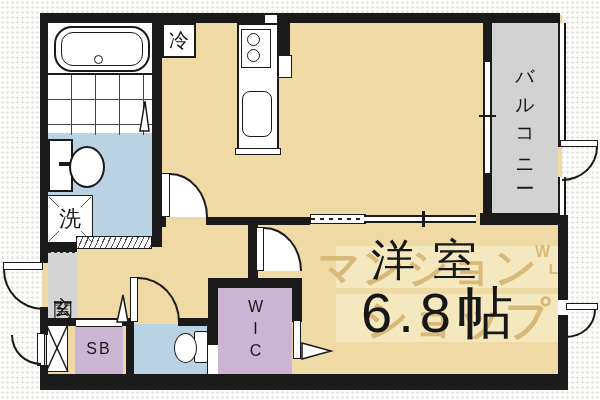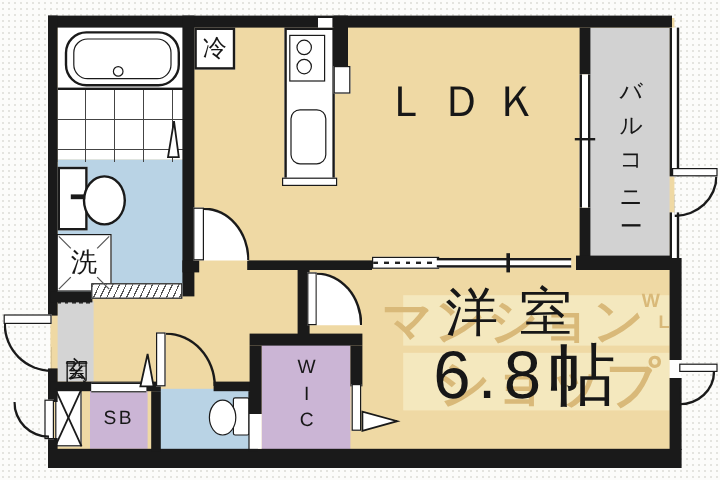"ＬＤＫ" div.lbl { html: <div>ＬＤＫ</div> -> none }
